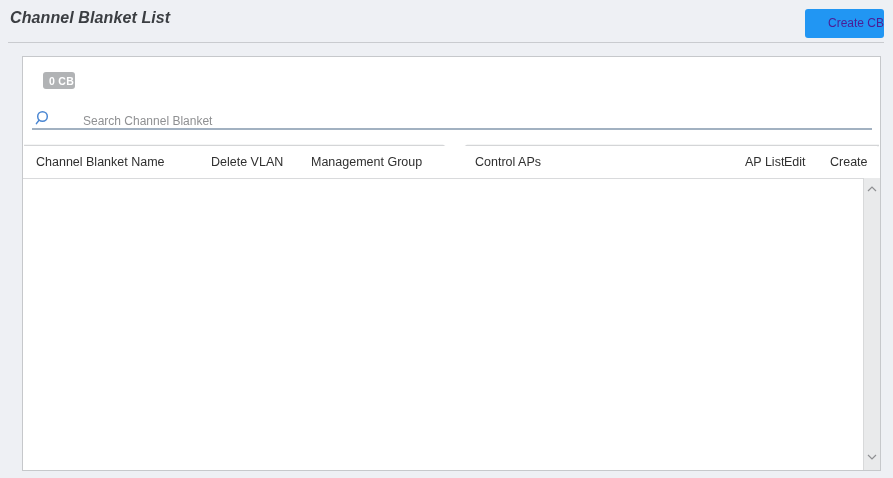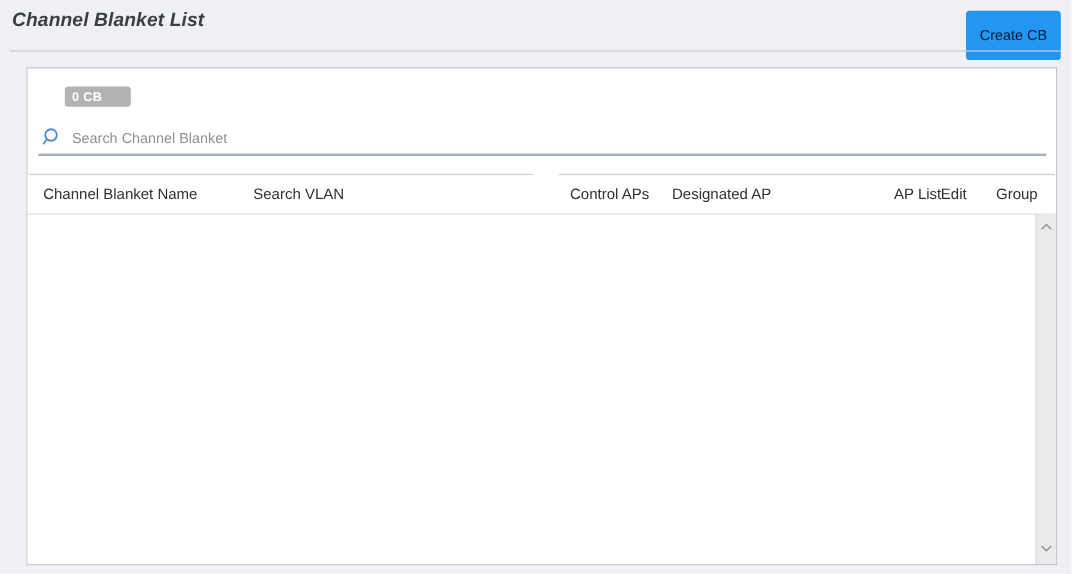"Create CB" .create-btn { color: #0f172a -> #4c1d95; height: 41px -> 29px; text-align: center -> right }
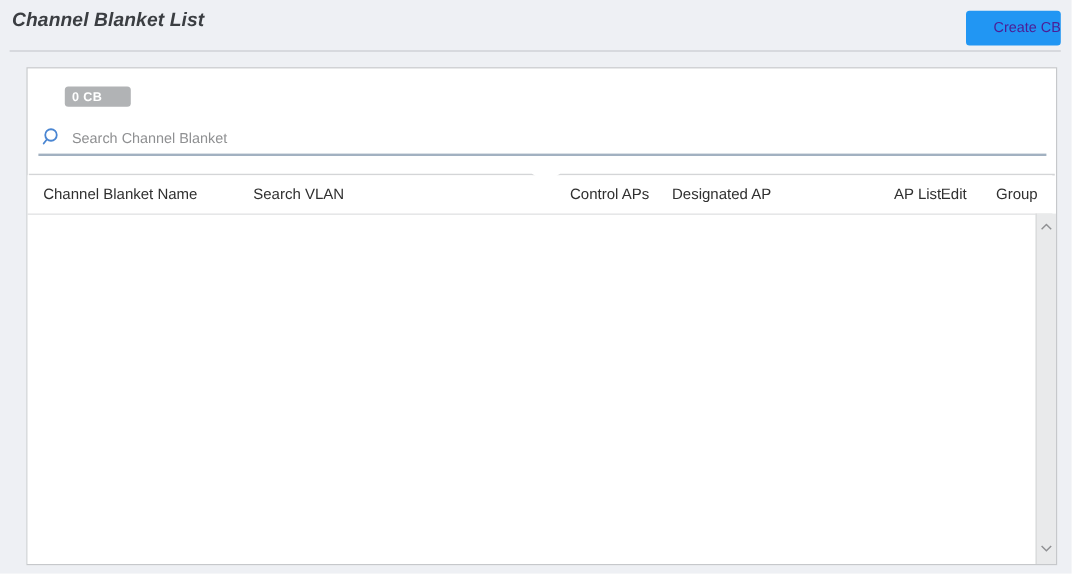"0 CB" .count-badge { left: 31px -> 20px; padding: 3px 24px 2px 6px -> 3px 1px 2px 6px }
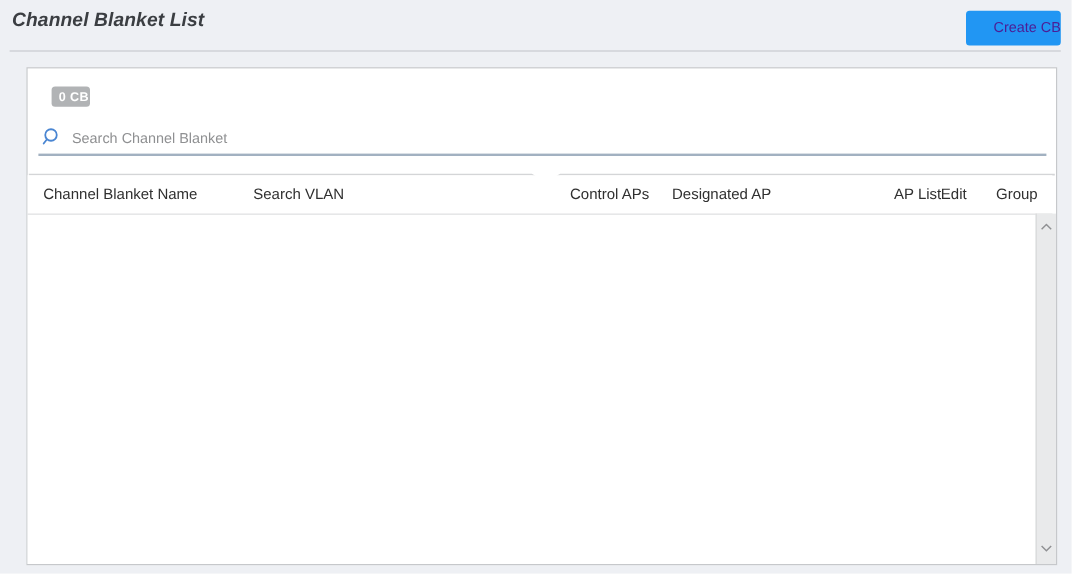"Search Channel Blanket" .search-row { align-items: center -> flex-end; gap: none -> 23px }
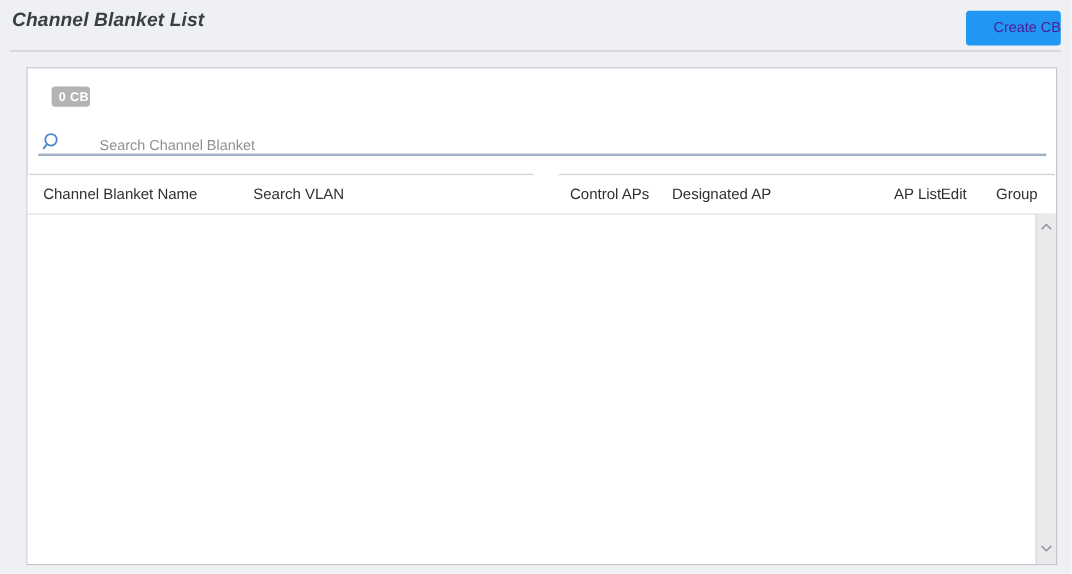"Search VLAN" span.col-1 { text: Search -> Delete }
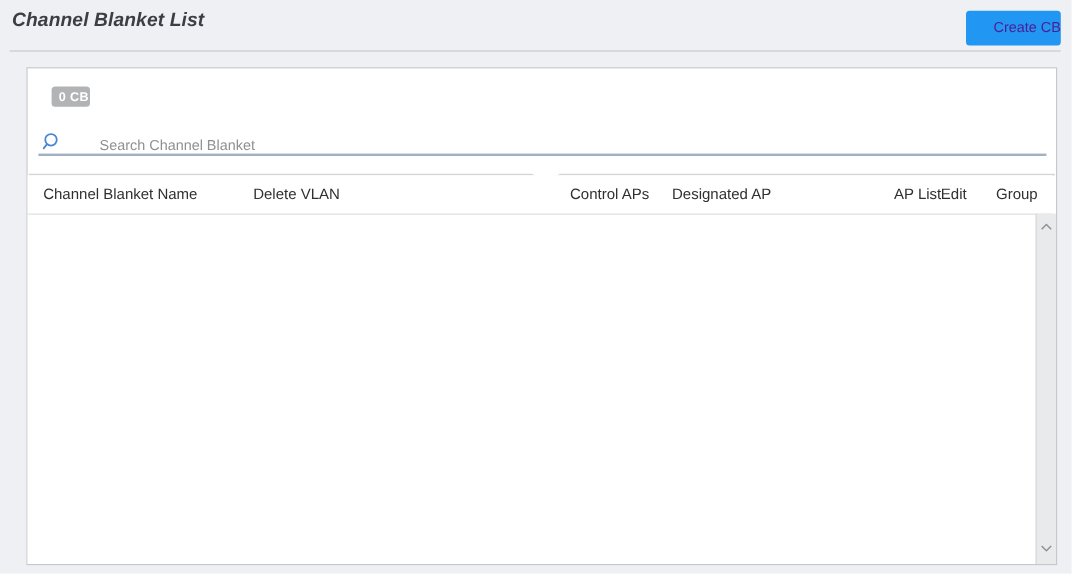"Management Group" span.col-2 { html: none -> <span>Management Group</span> }
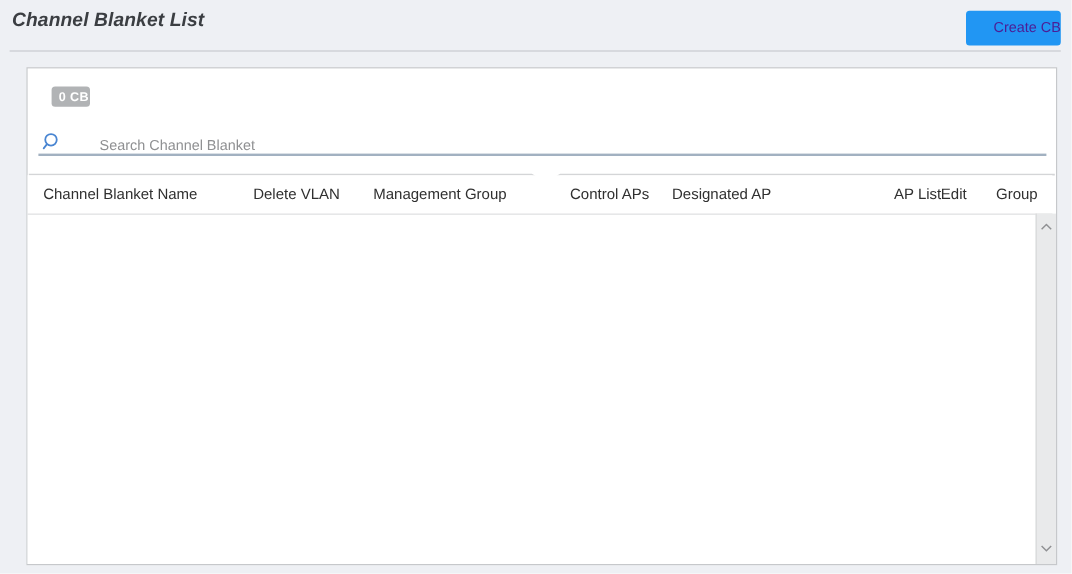"Designated AP" span.col-4 { html: <span>Designated AP</span> -> none }
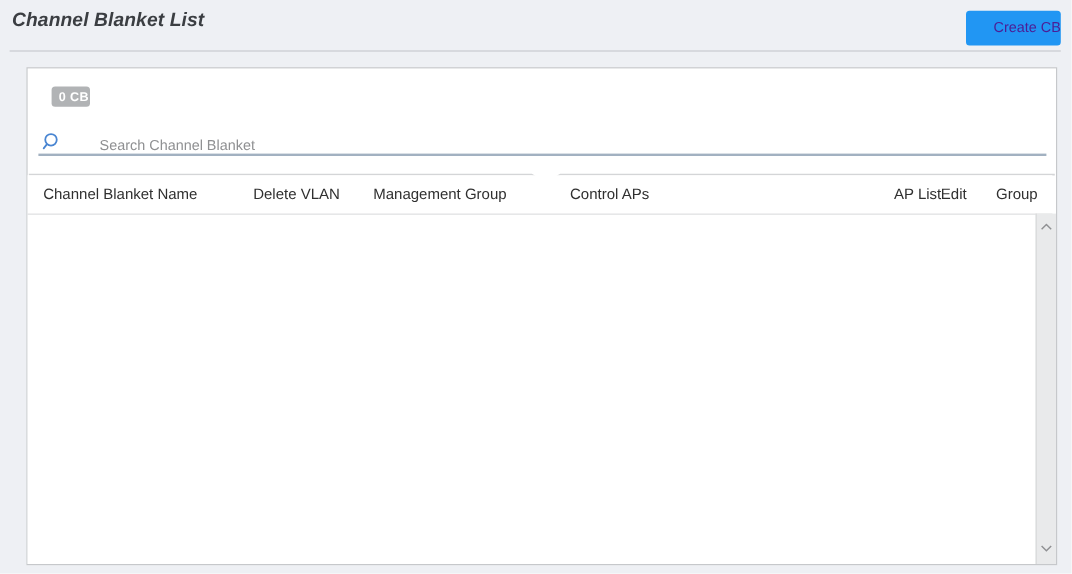"Group" span.col-7 { text: Group -> Create }
